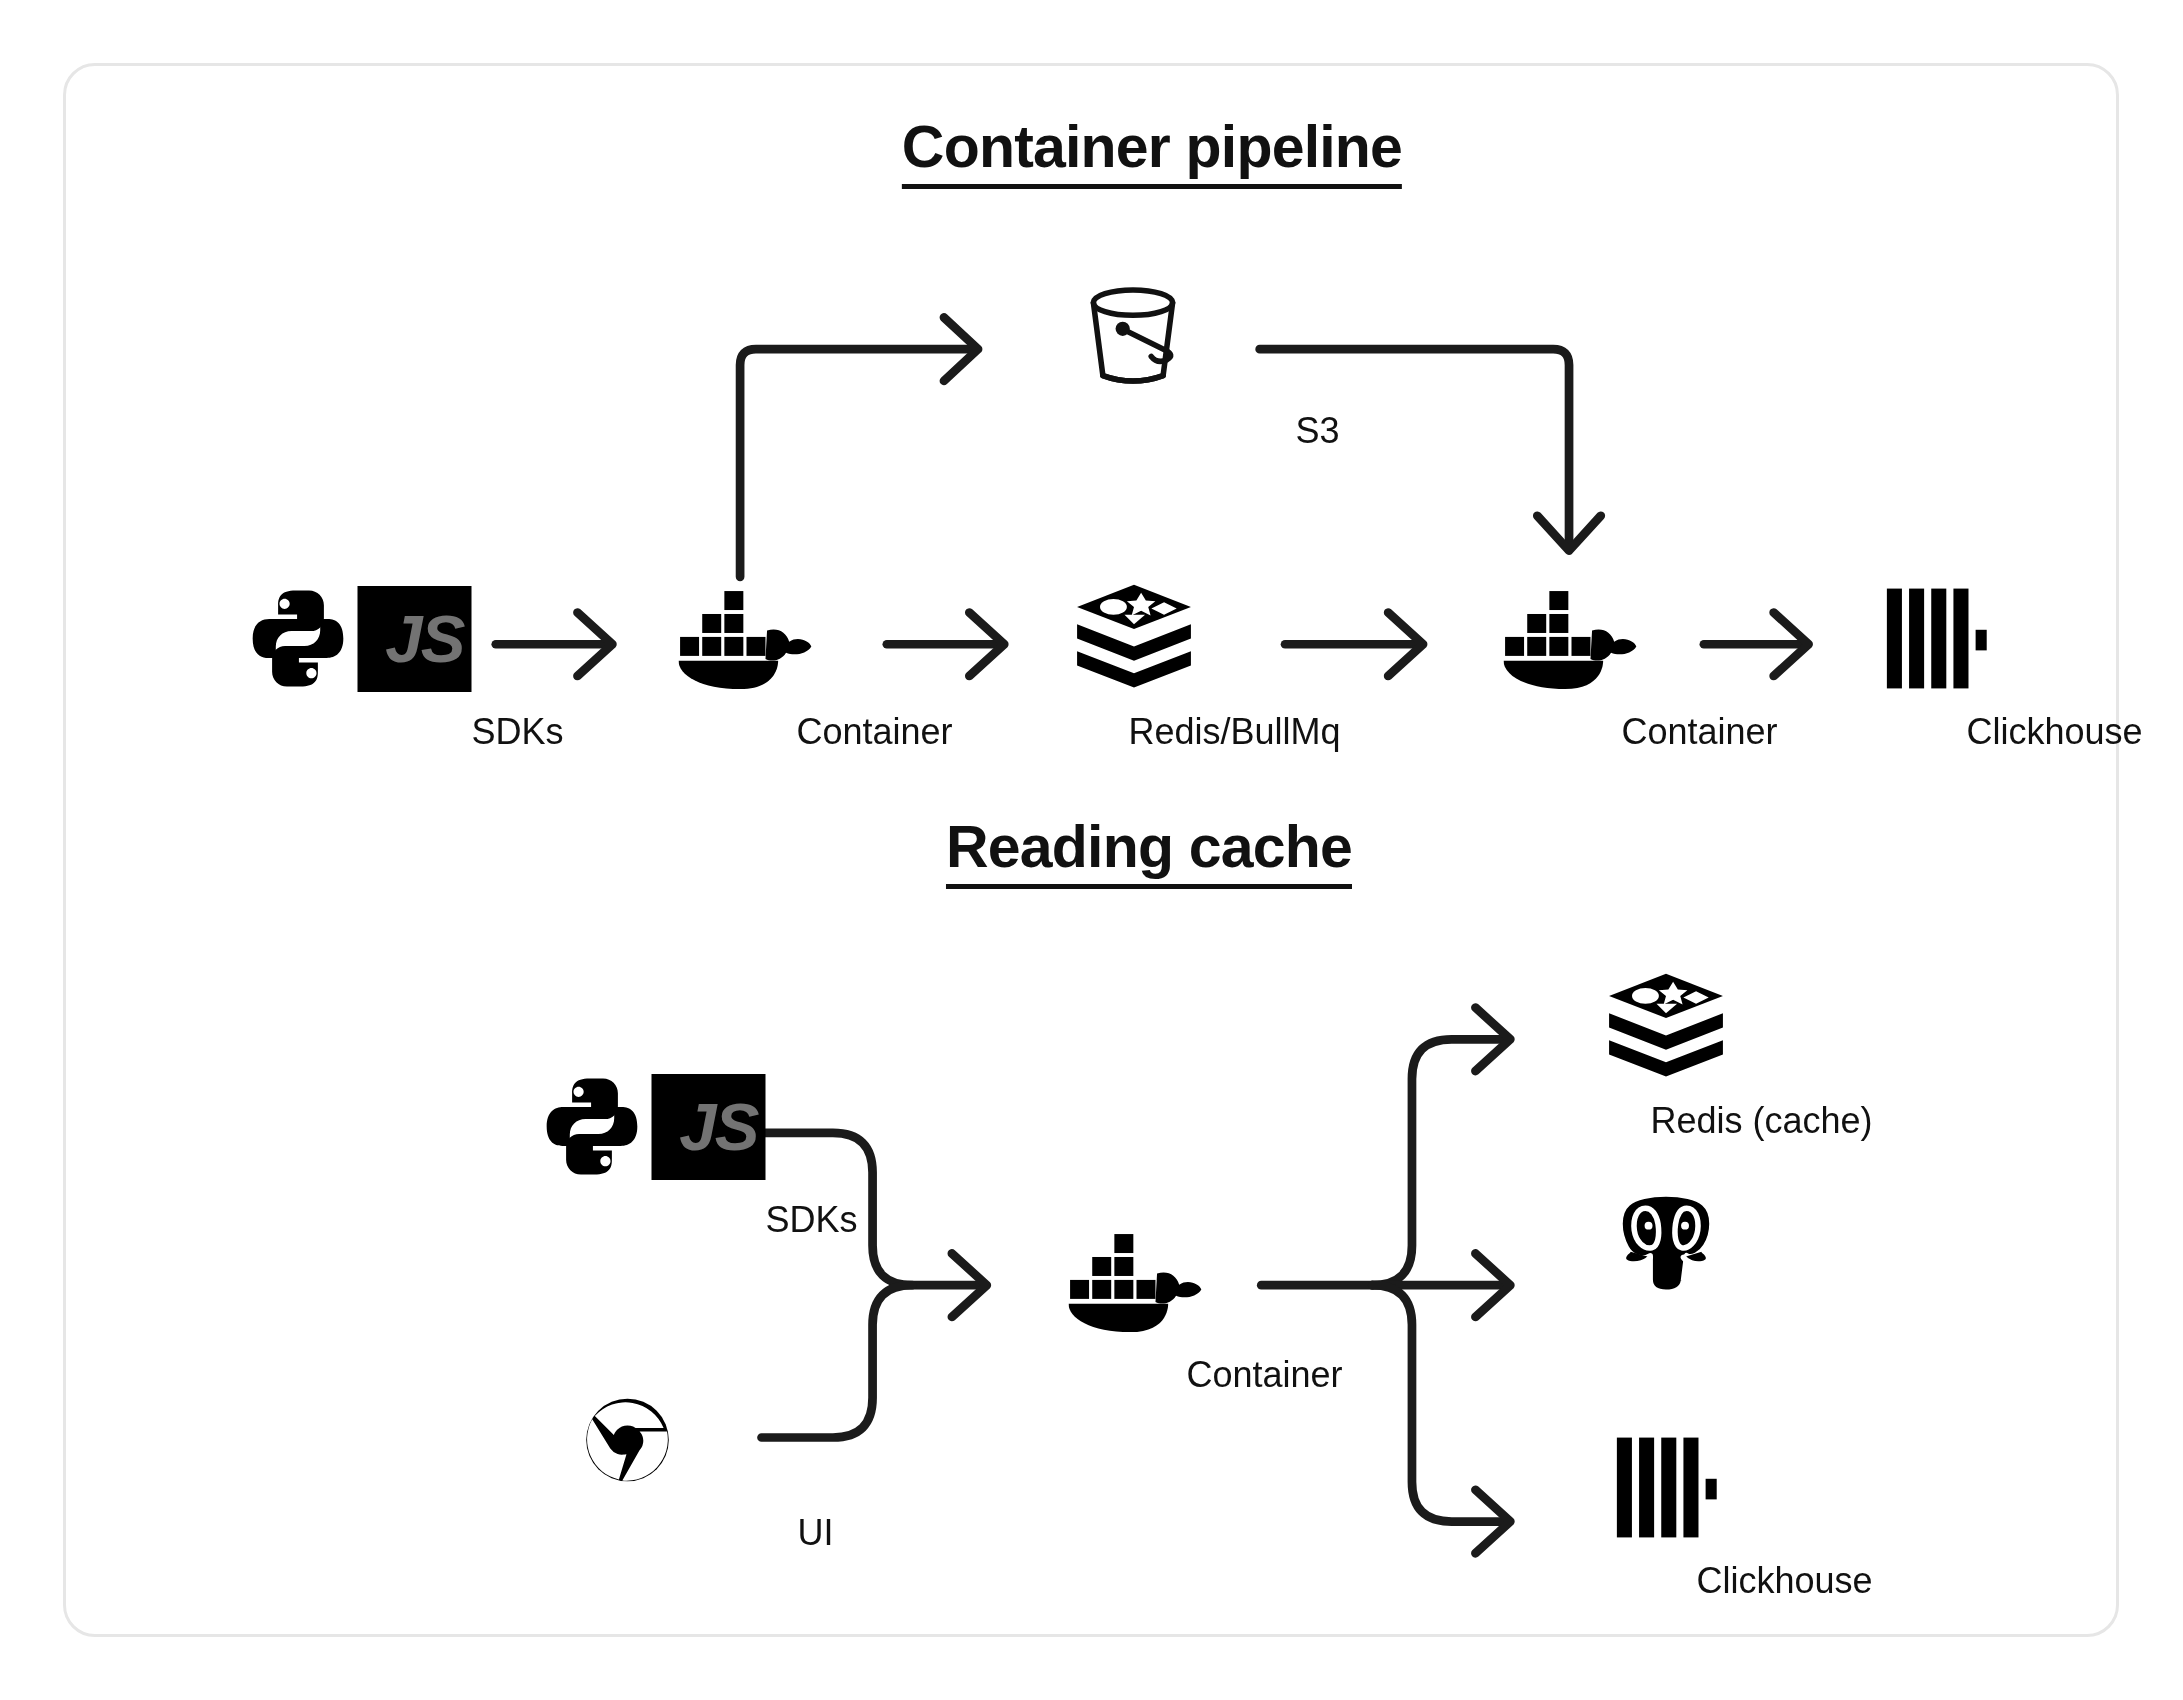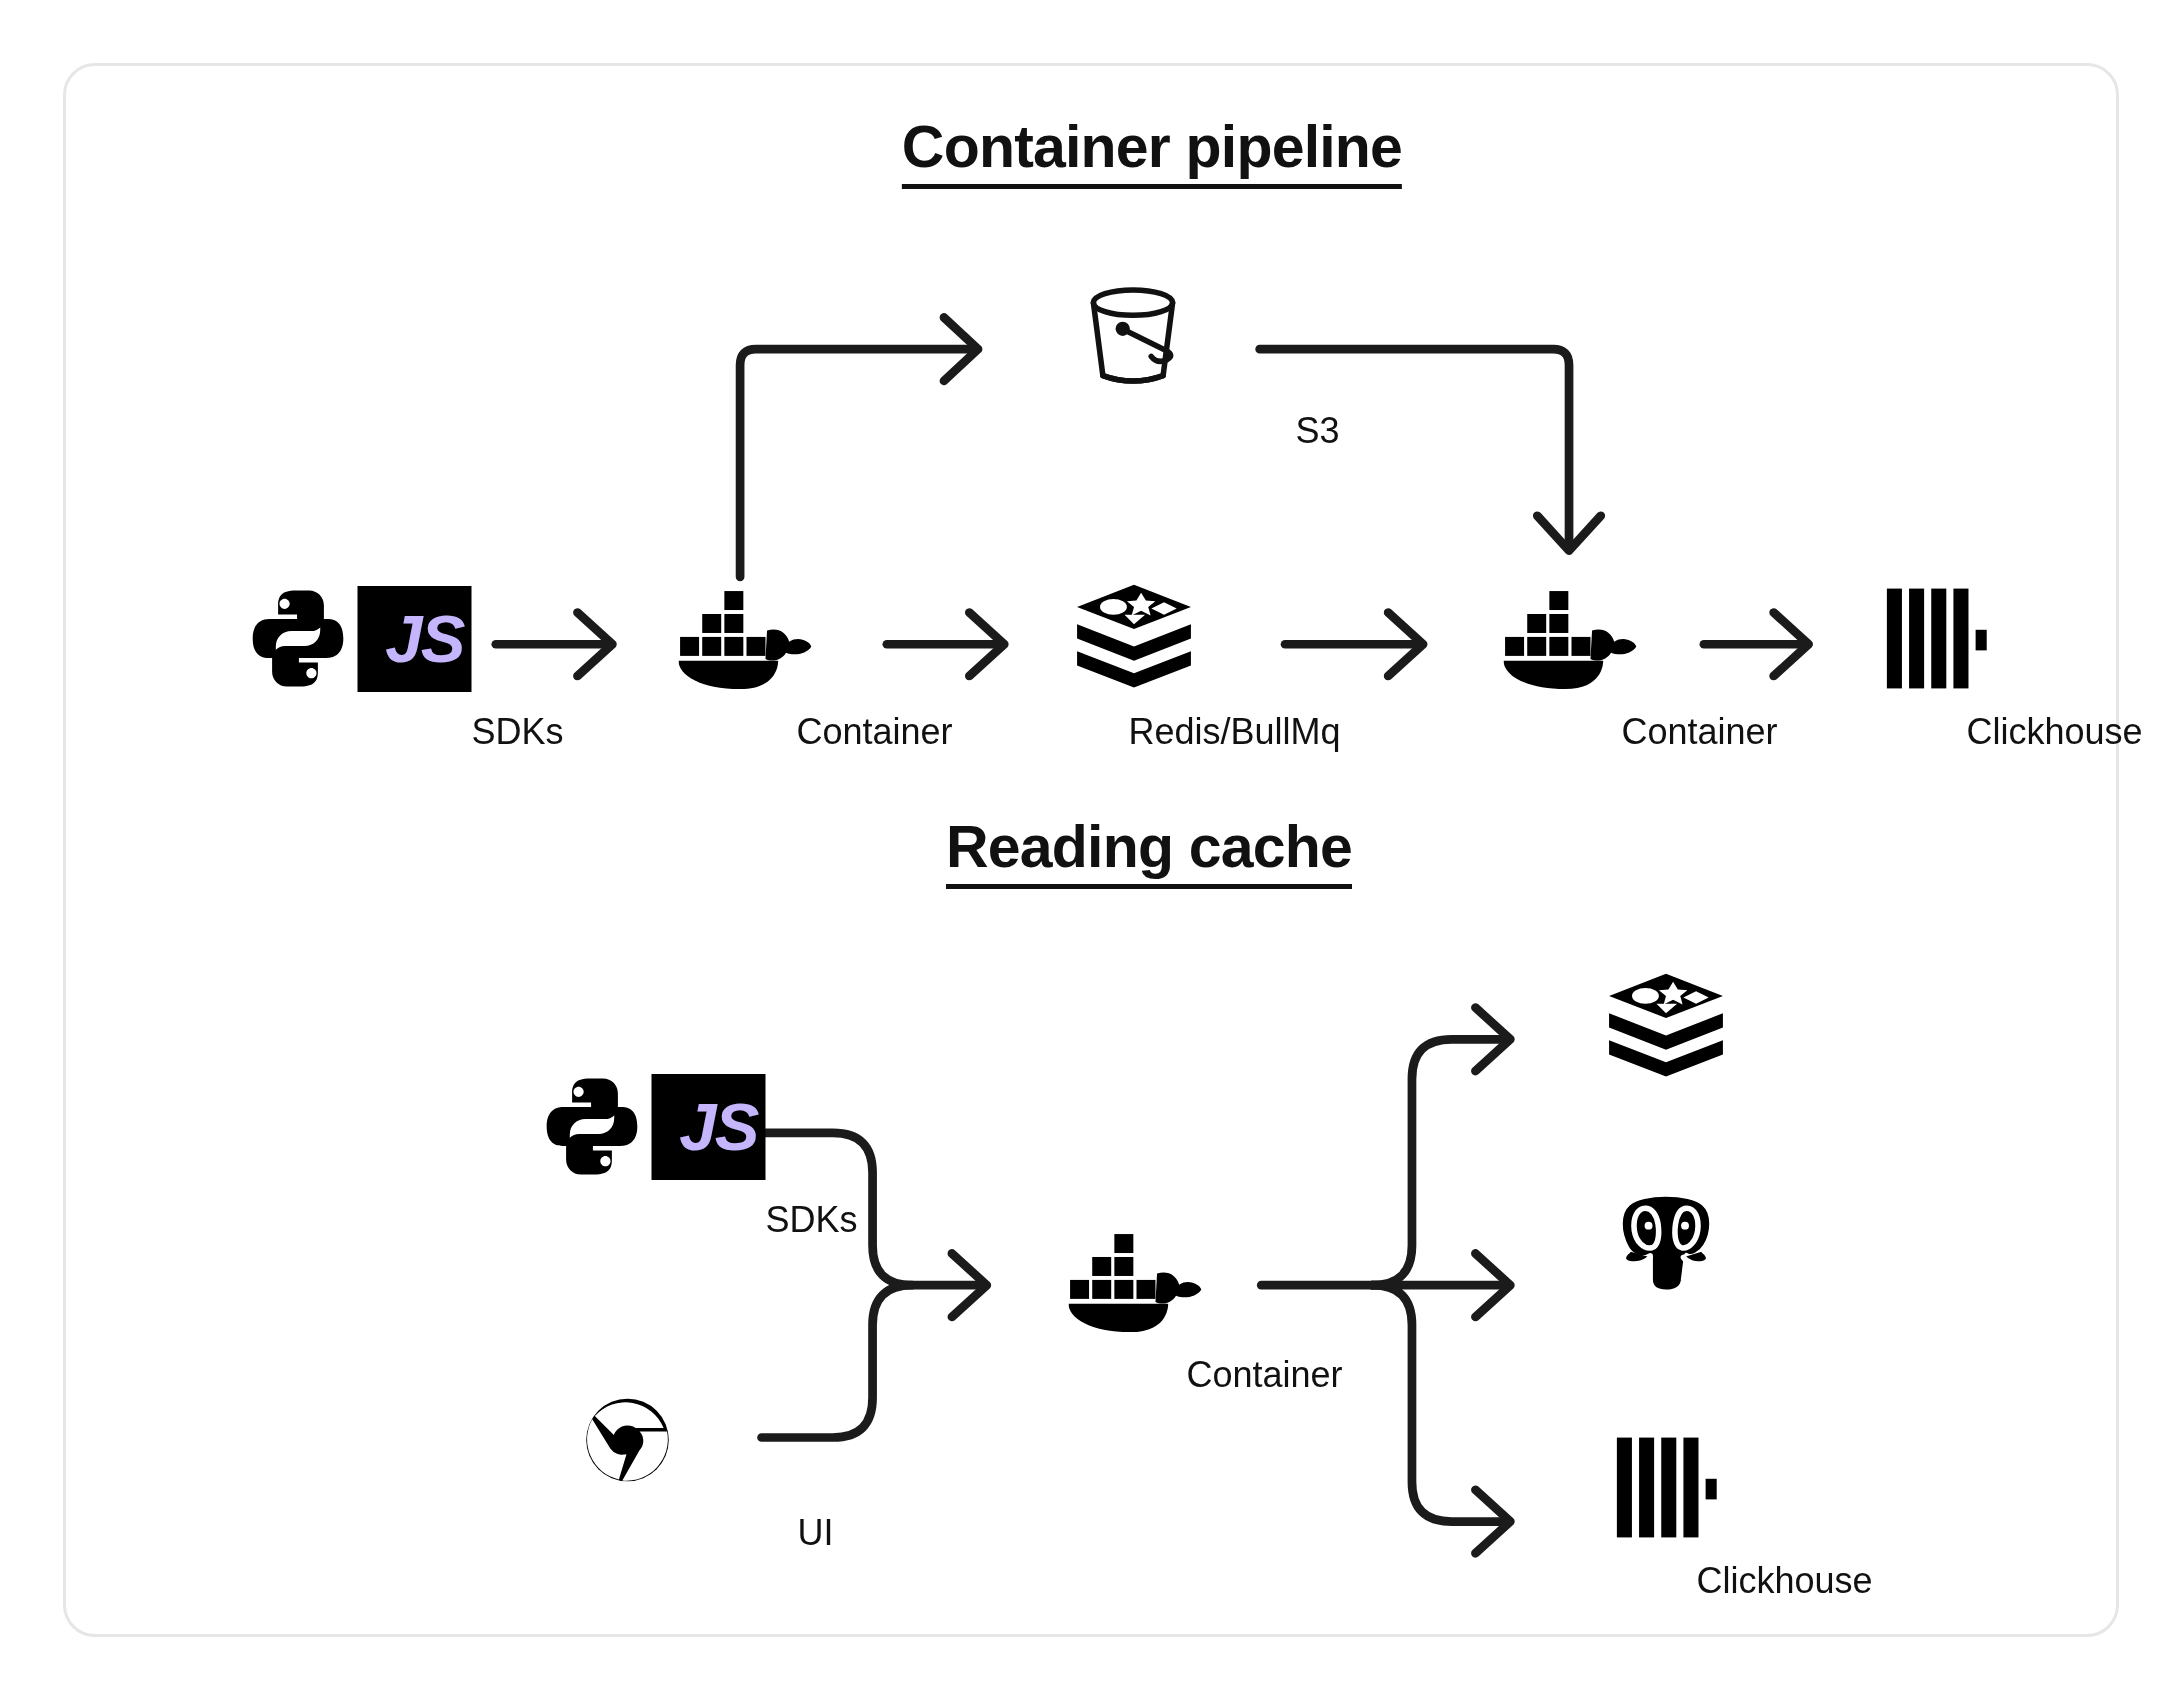"JS" .js-box span { color: #c4b5fd -> #737373 }
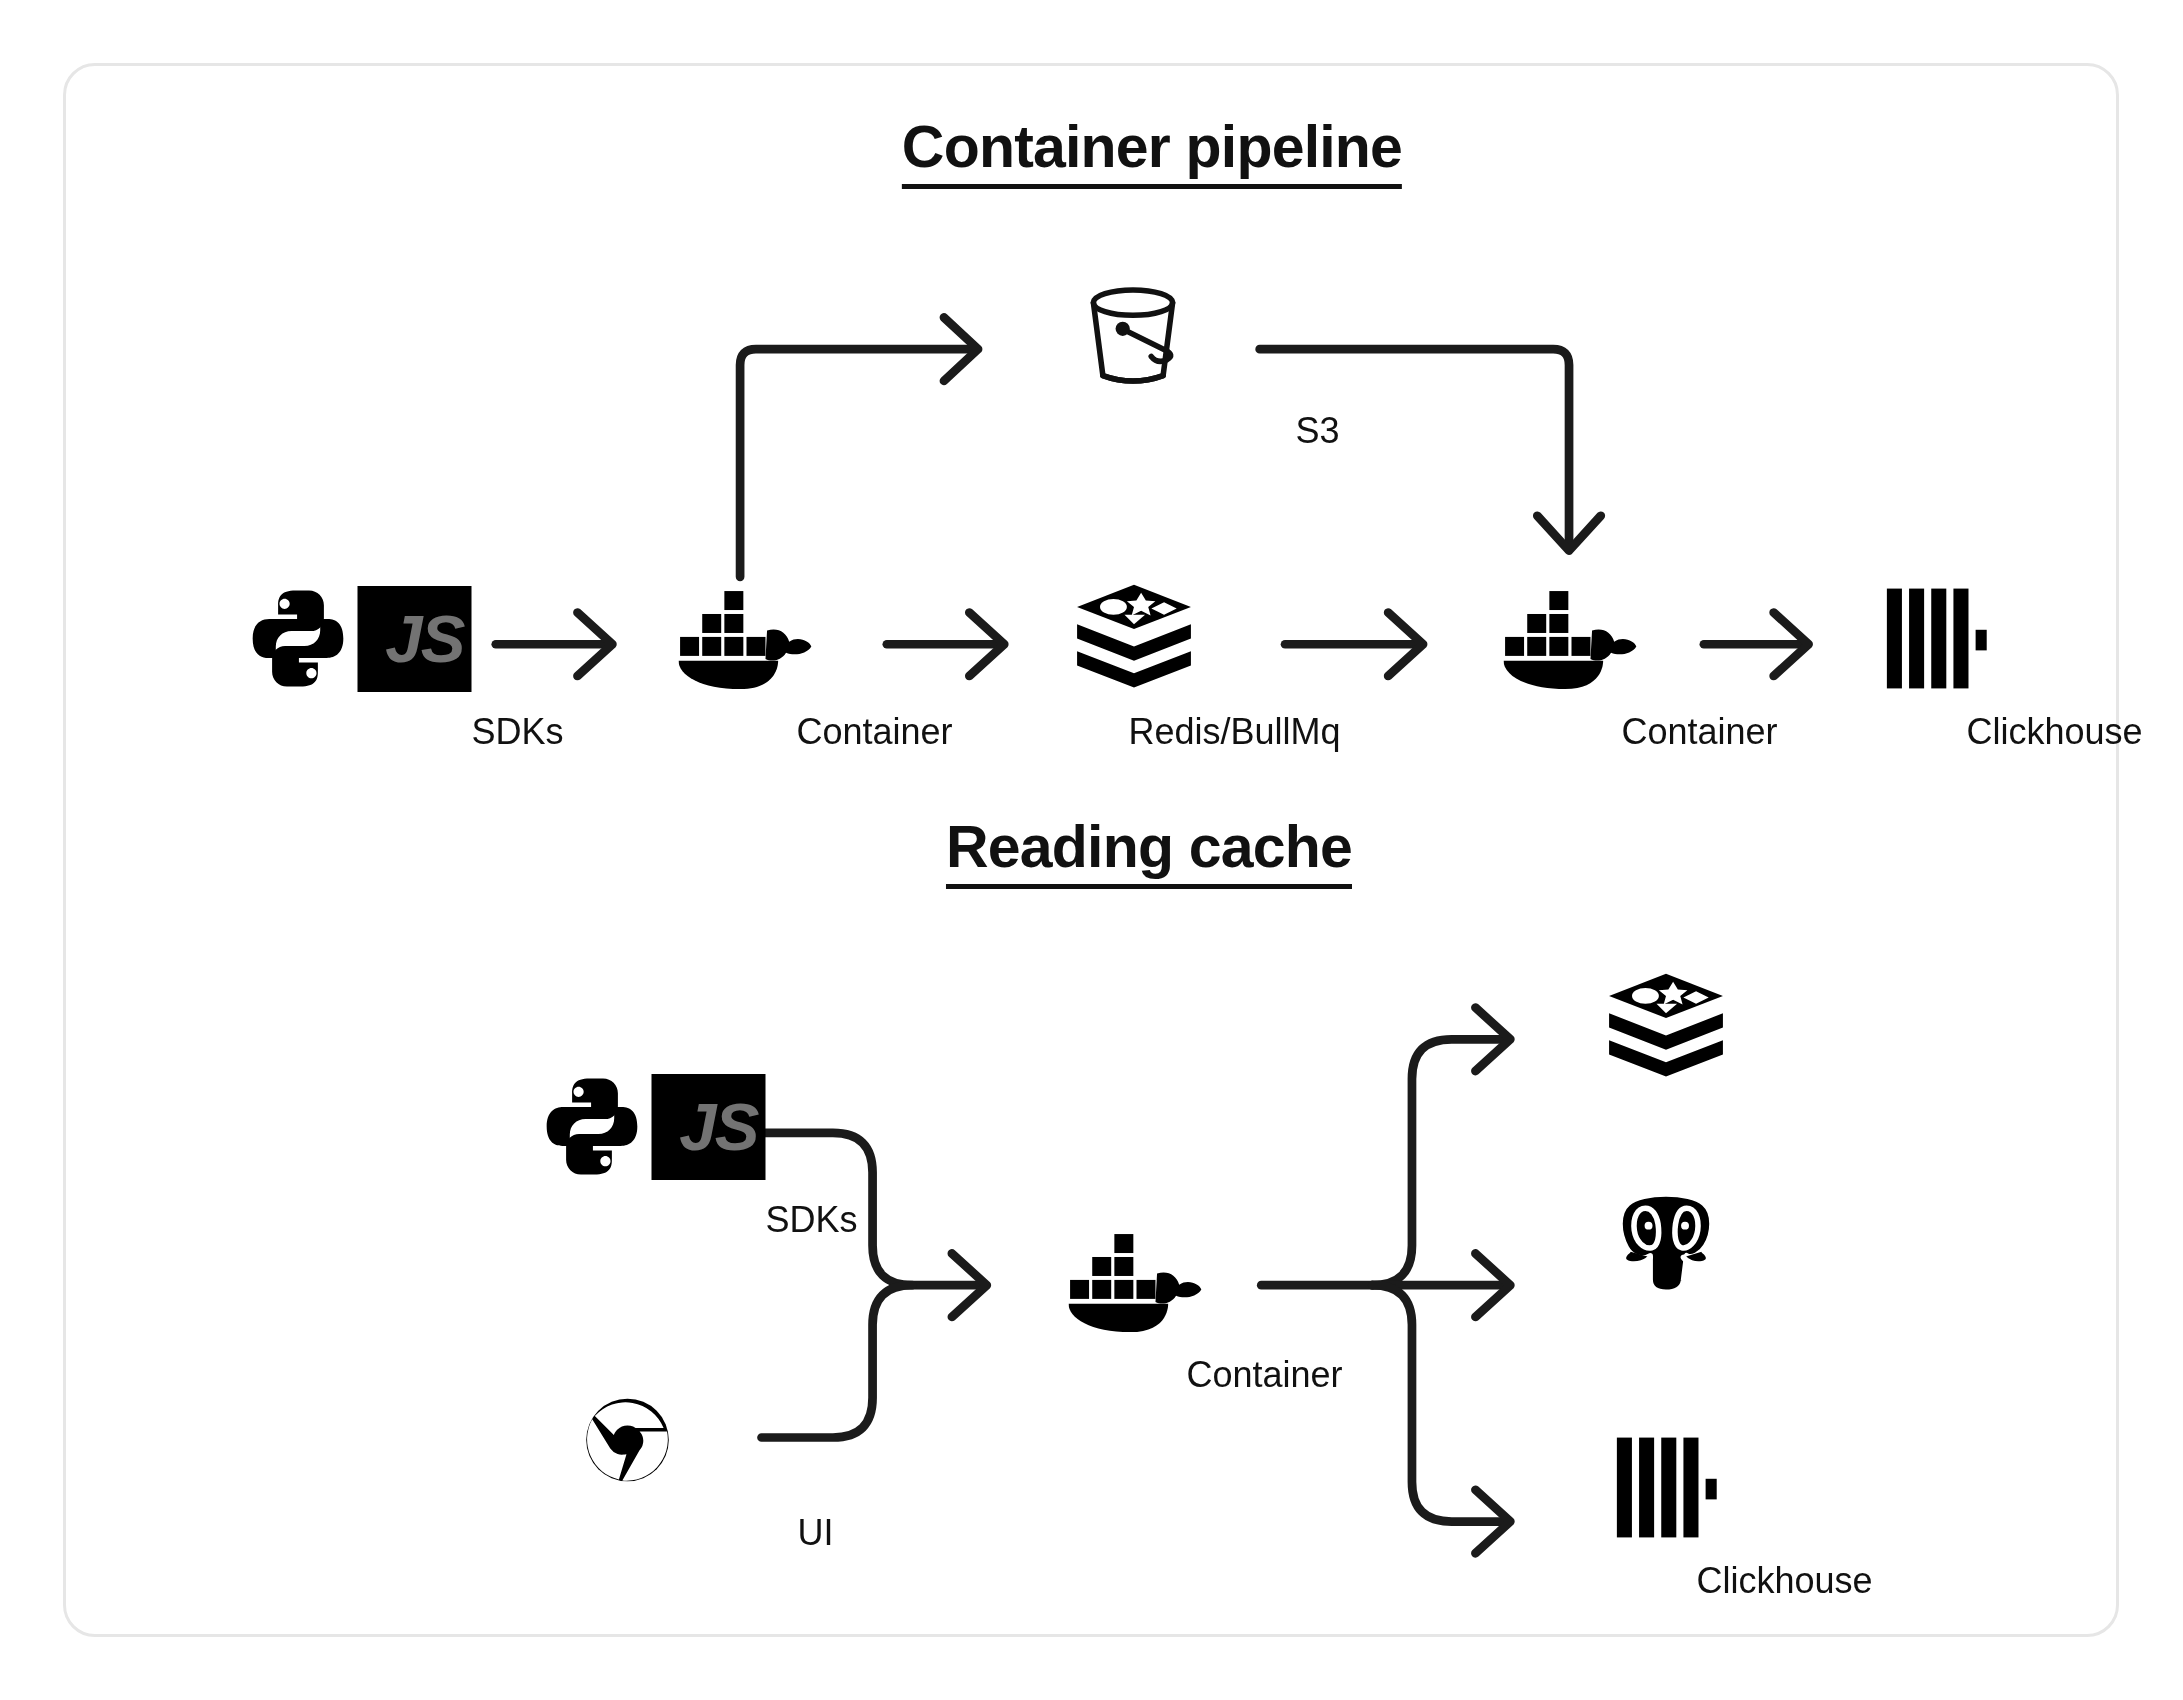"Redis (cache)" div.caption { html: none -> <div>Redis (cache)</div> }
